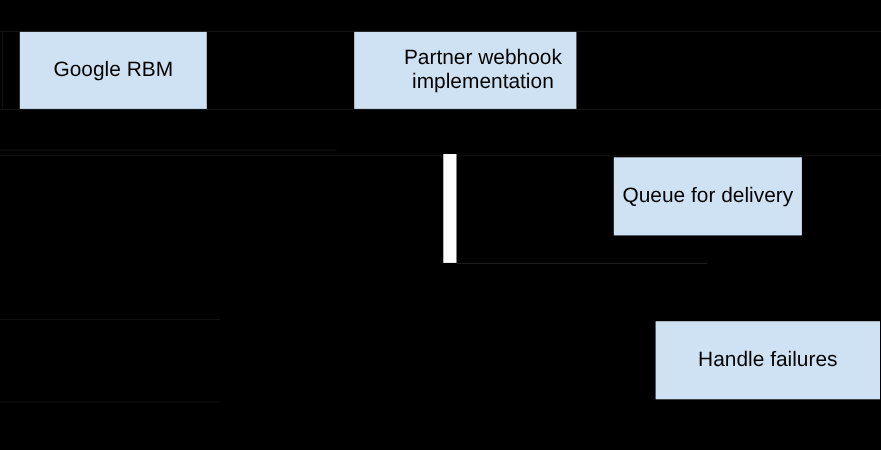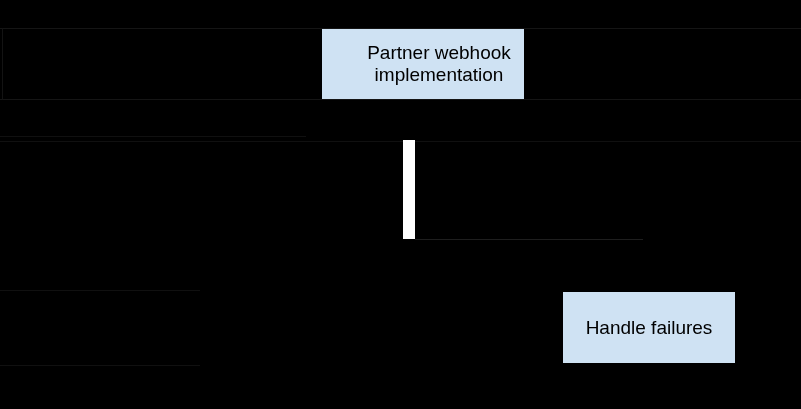"Google RBM" div.node { html: none -> <div> <span>Google RBM</span> </div> }
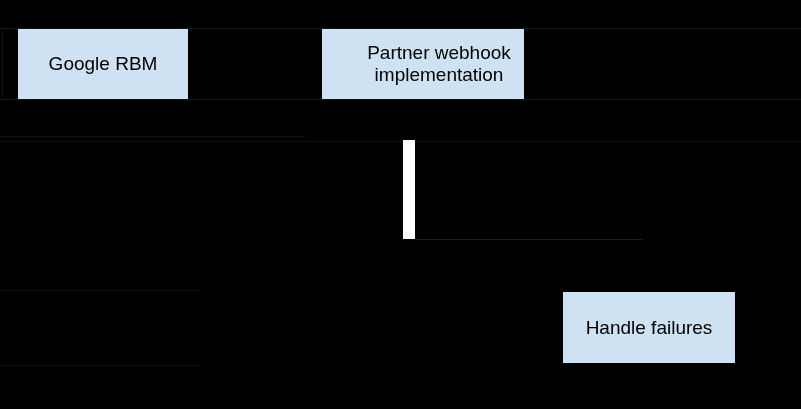"Queue for delivery" div.node { html: none -> <div> <span>Queue for delivery</span> </div> }
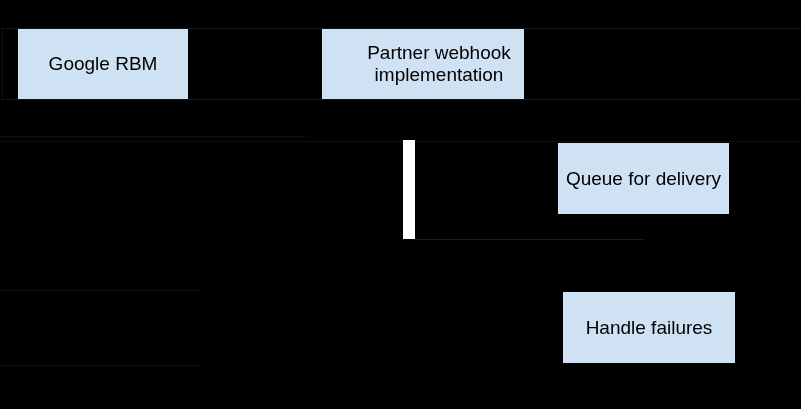"Handle failures" #n-handle { left: 563px -> 596px; width: 172px -> 204px }
